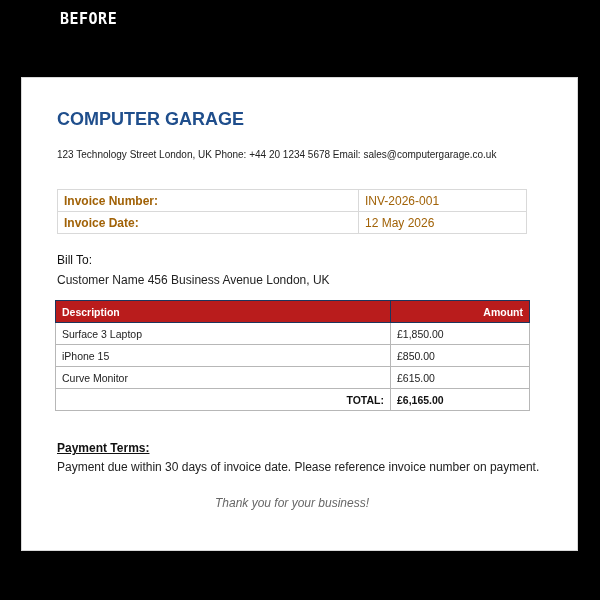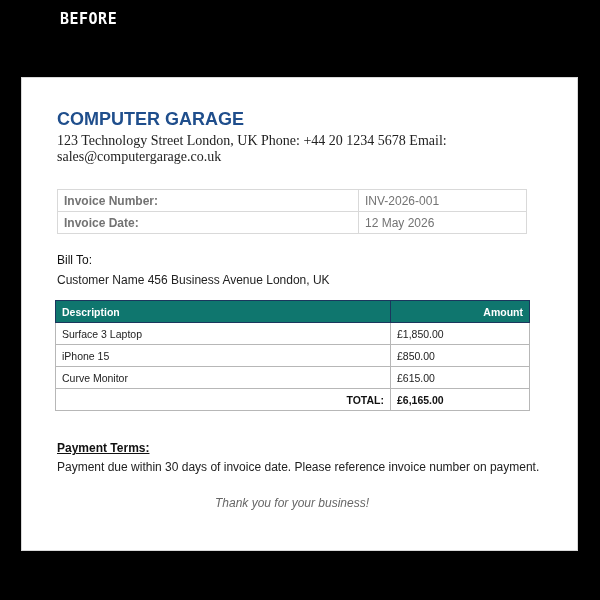"123 Technology Street London, UK" .address { font-family: Liberation Serif, serif -> none; font-size: 14px -> 10px; top: 55px -> 71px }
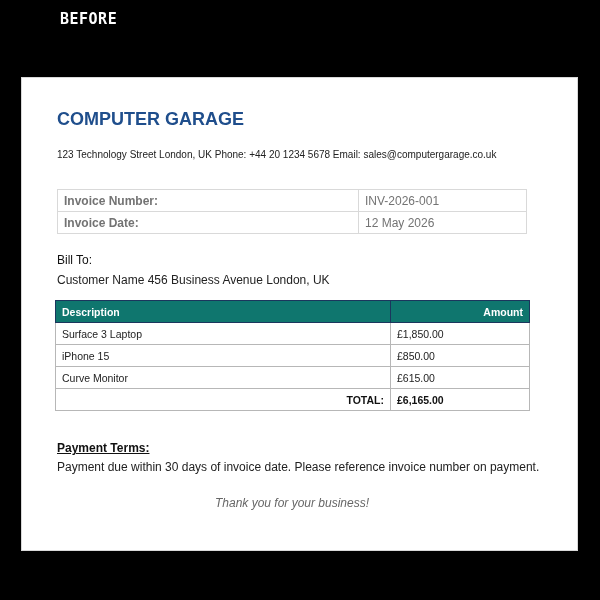"Invoice Number:" .meta { color: #737373 -> #a16207 }
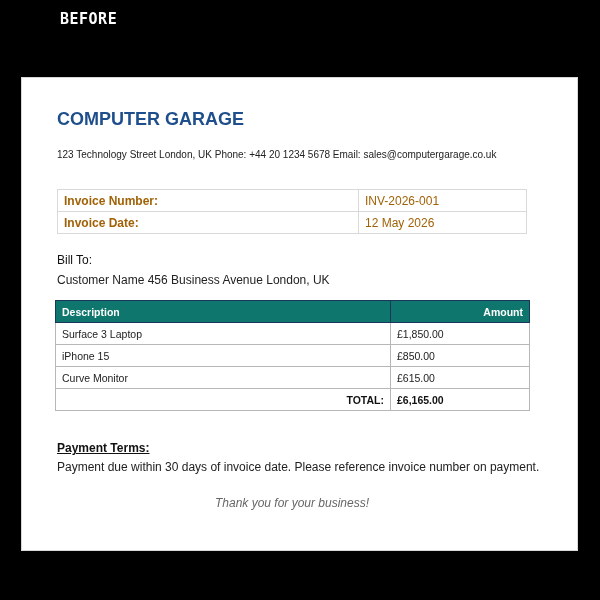"Description" .items th { background: #0f766e -> #b91c1c }
